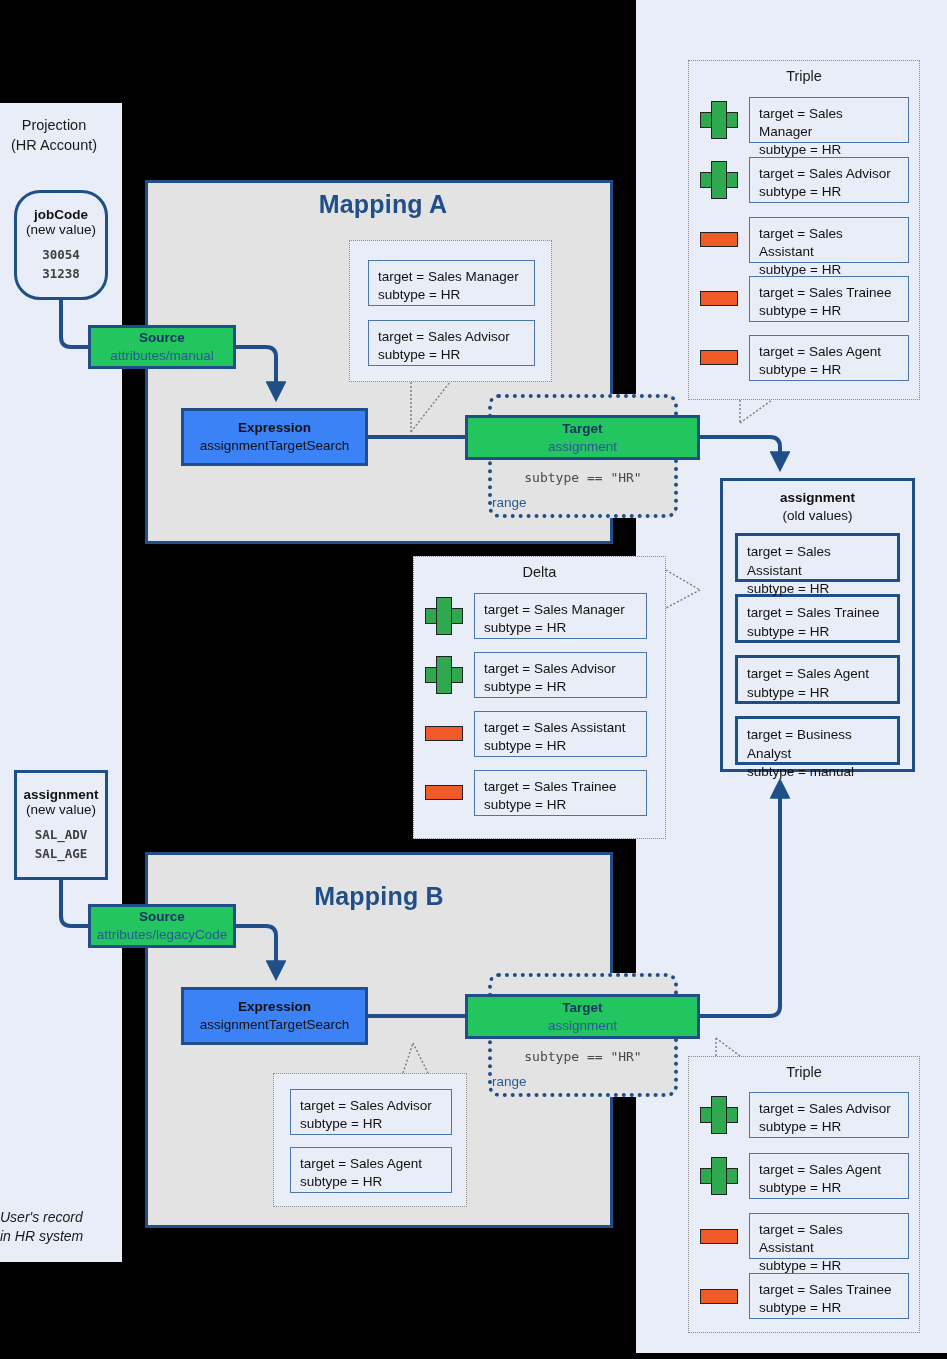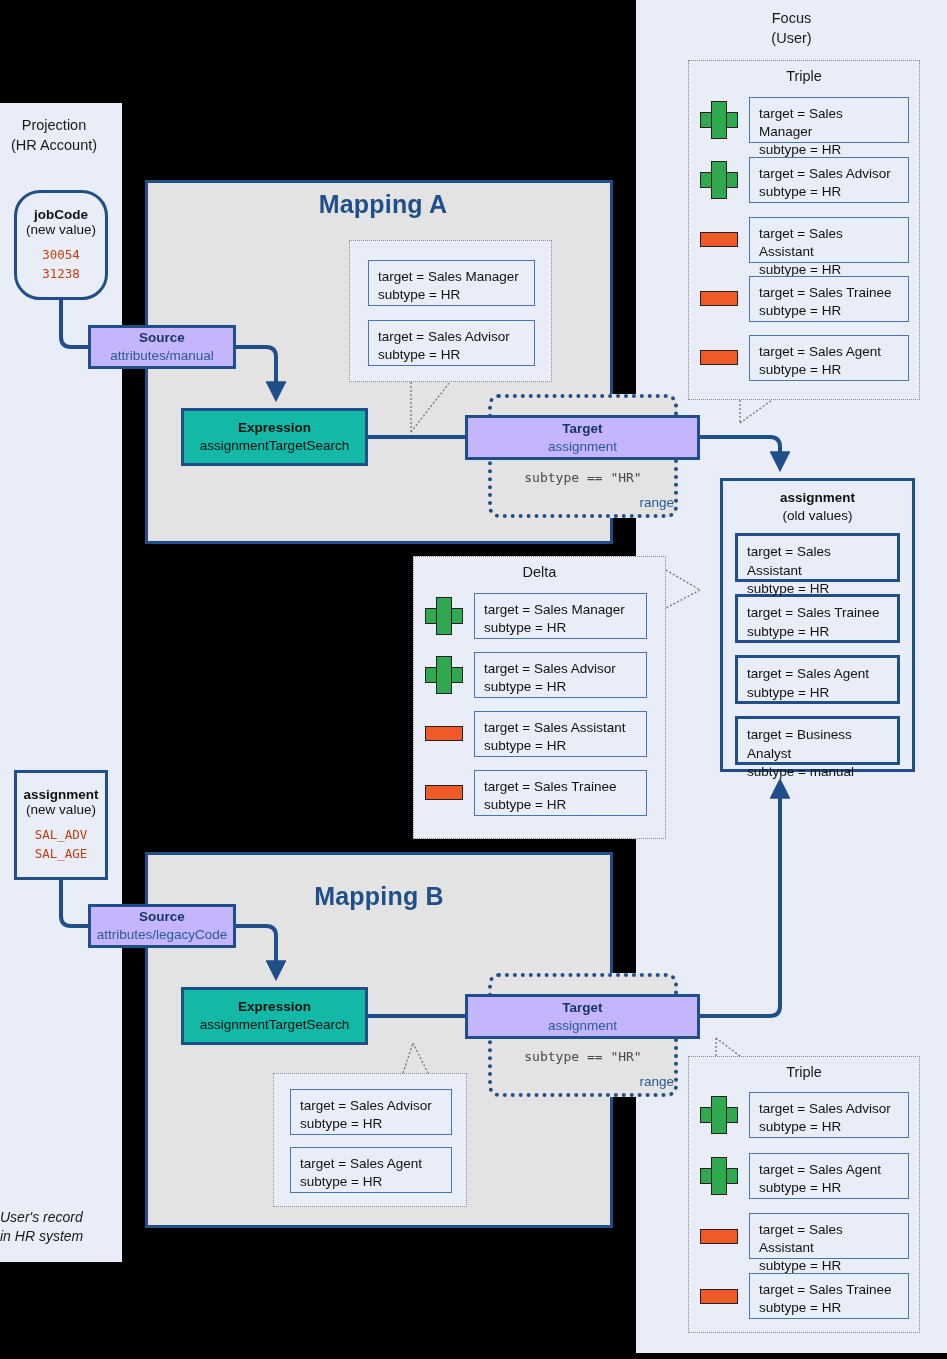"Focus" div.abs { html: <div>Focus (User)</div> -> none }
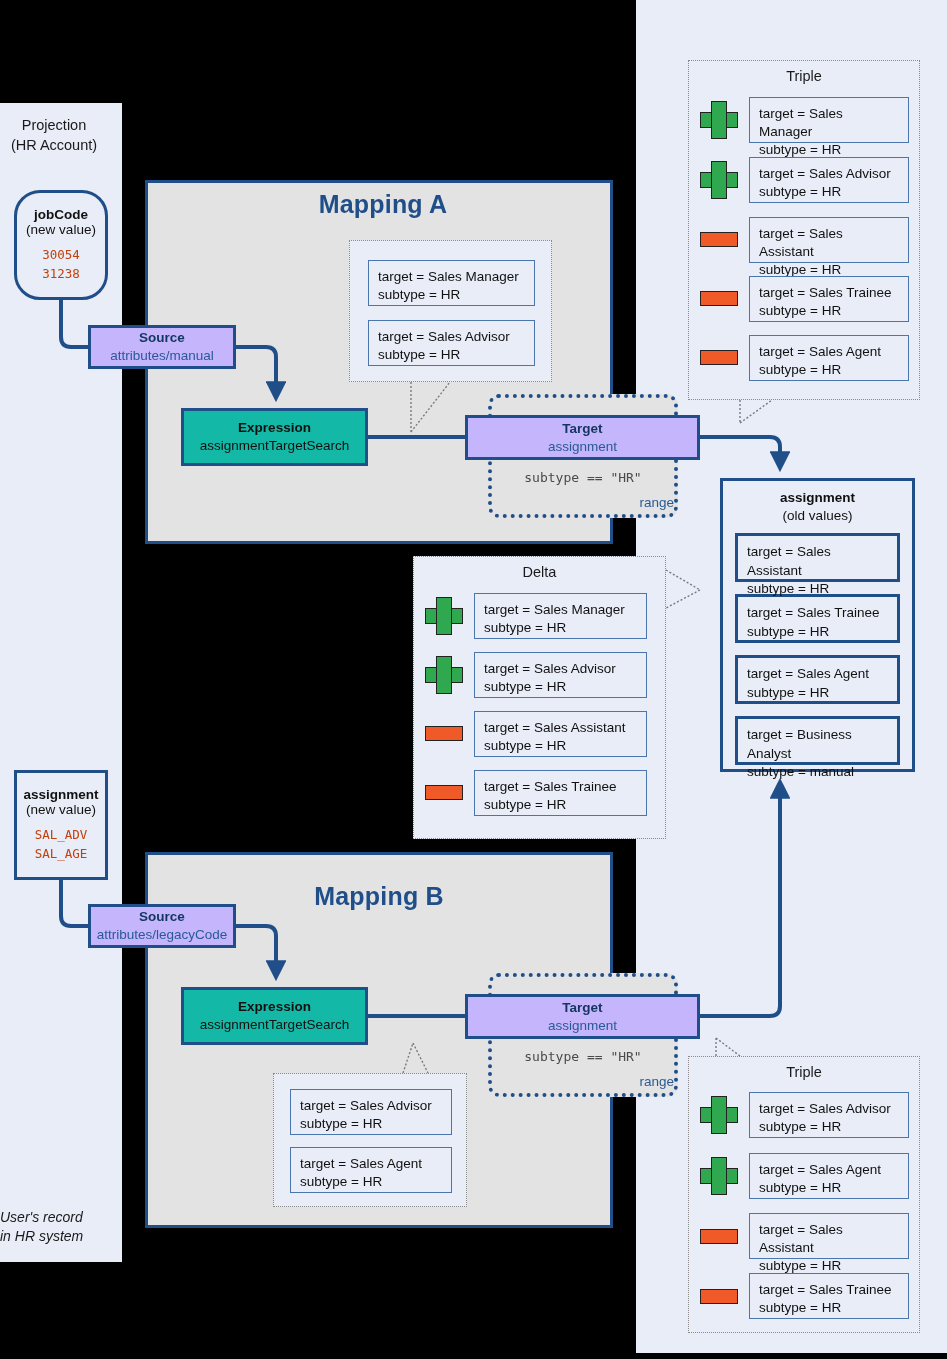"30054" .attr-box .mono { color: #c2410c -> #404040; font-weight: none -> bold }
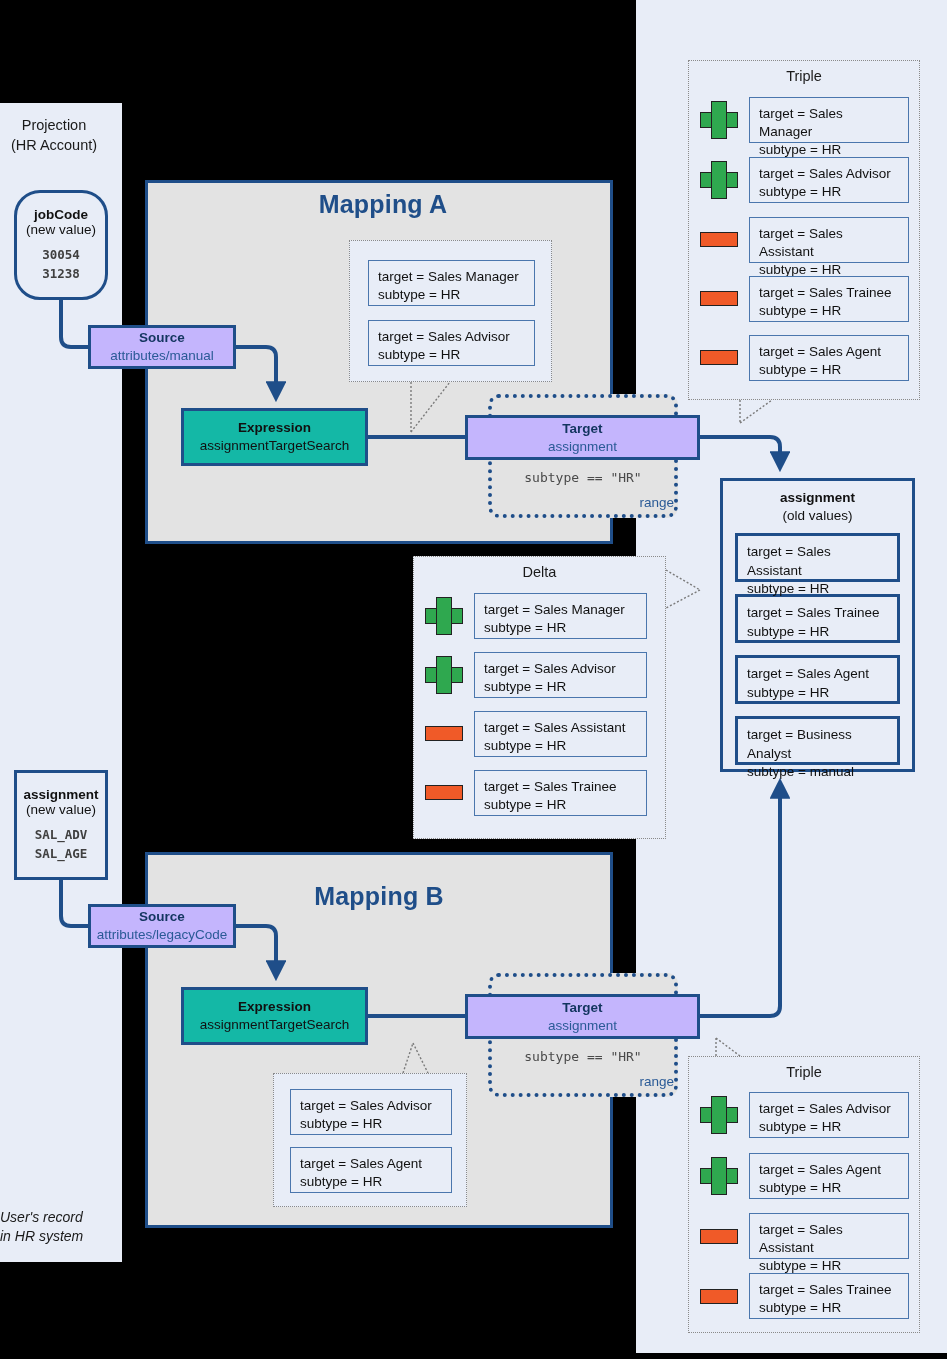"Source" .node-grey { background: #c4b5fd -> #22c55e }
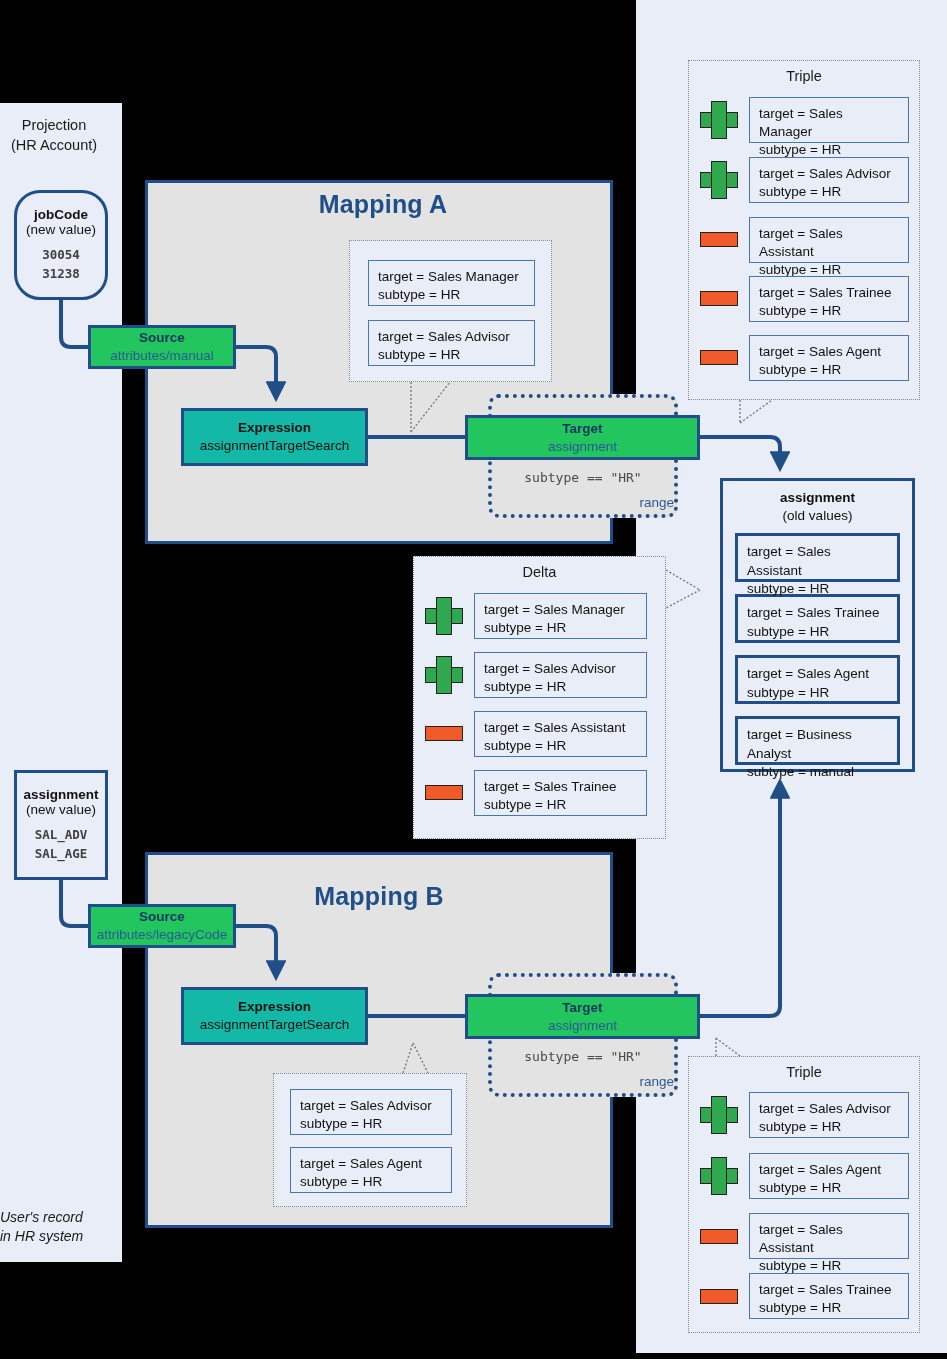"Expression" .node-white { background: #14b8a6 -> #3b82f6 }
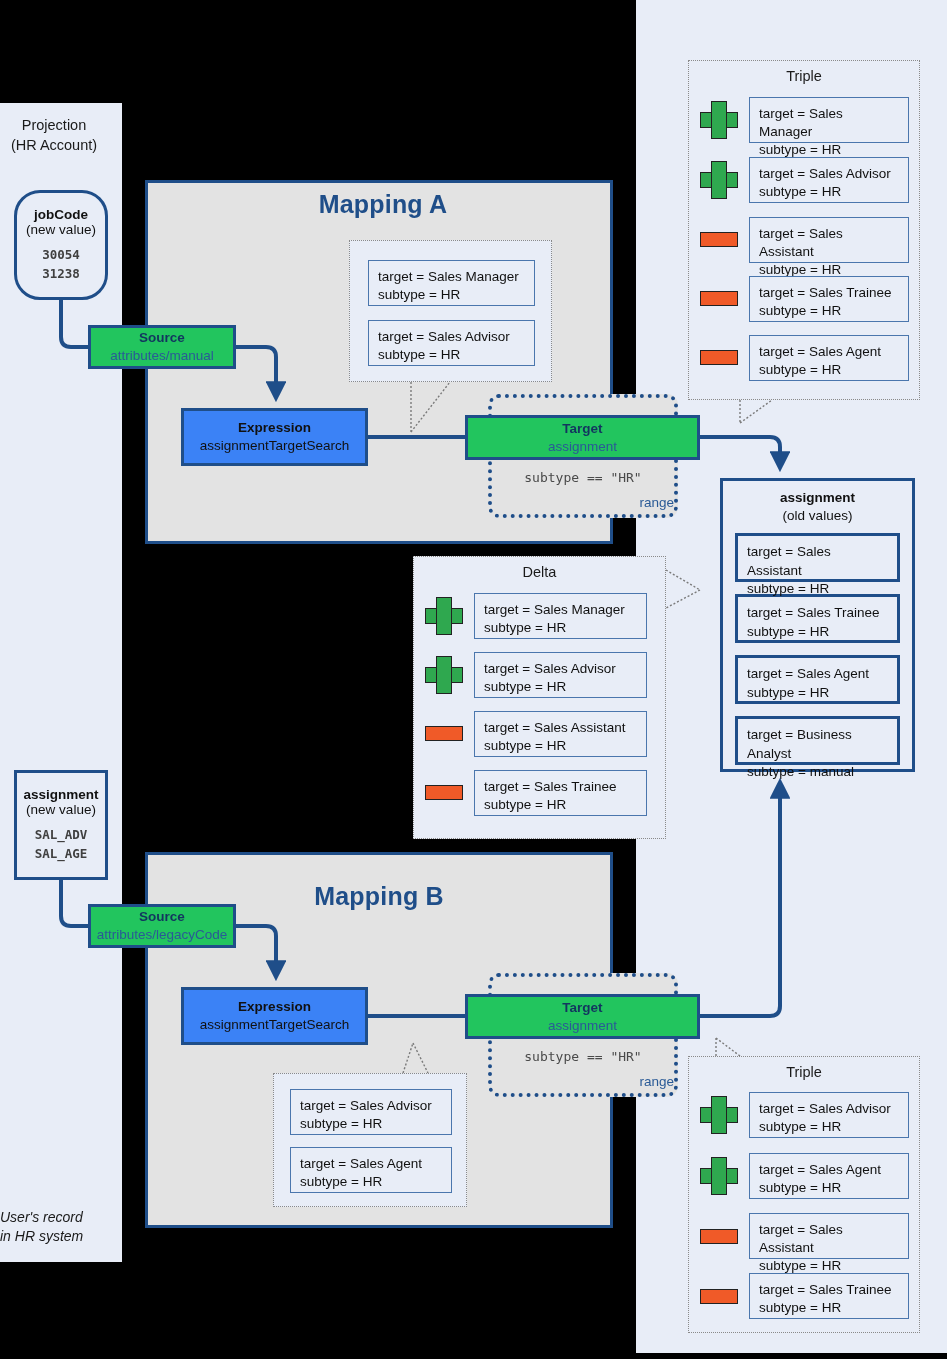"range" .range-label { text-align: right -> left }
